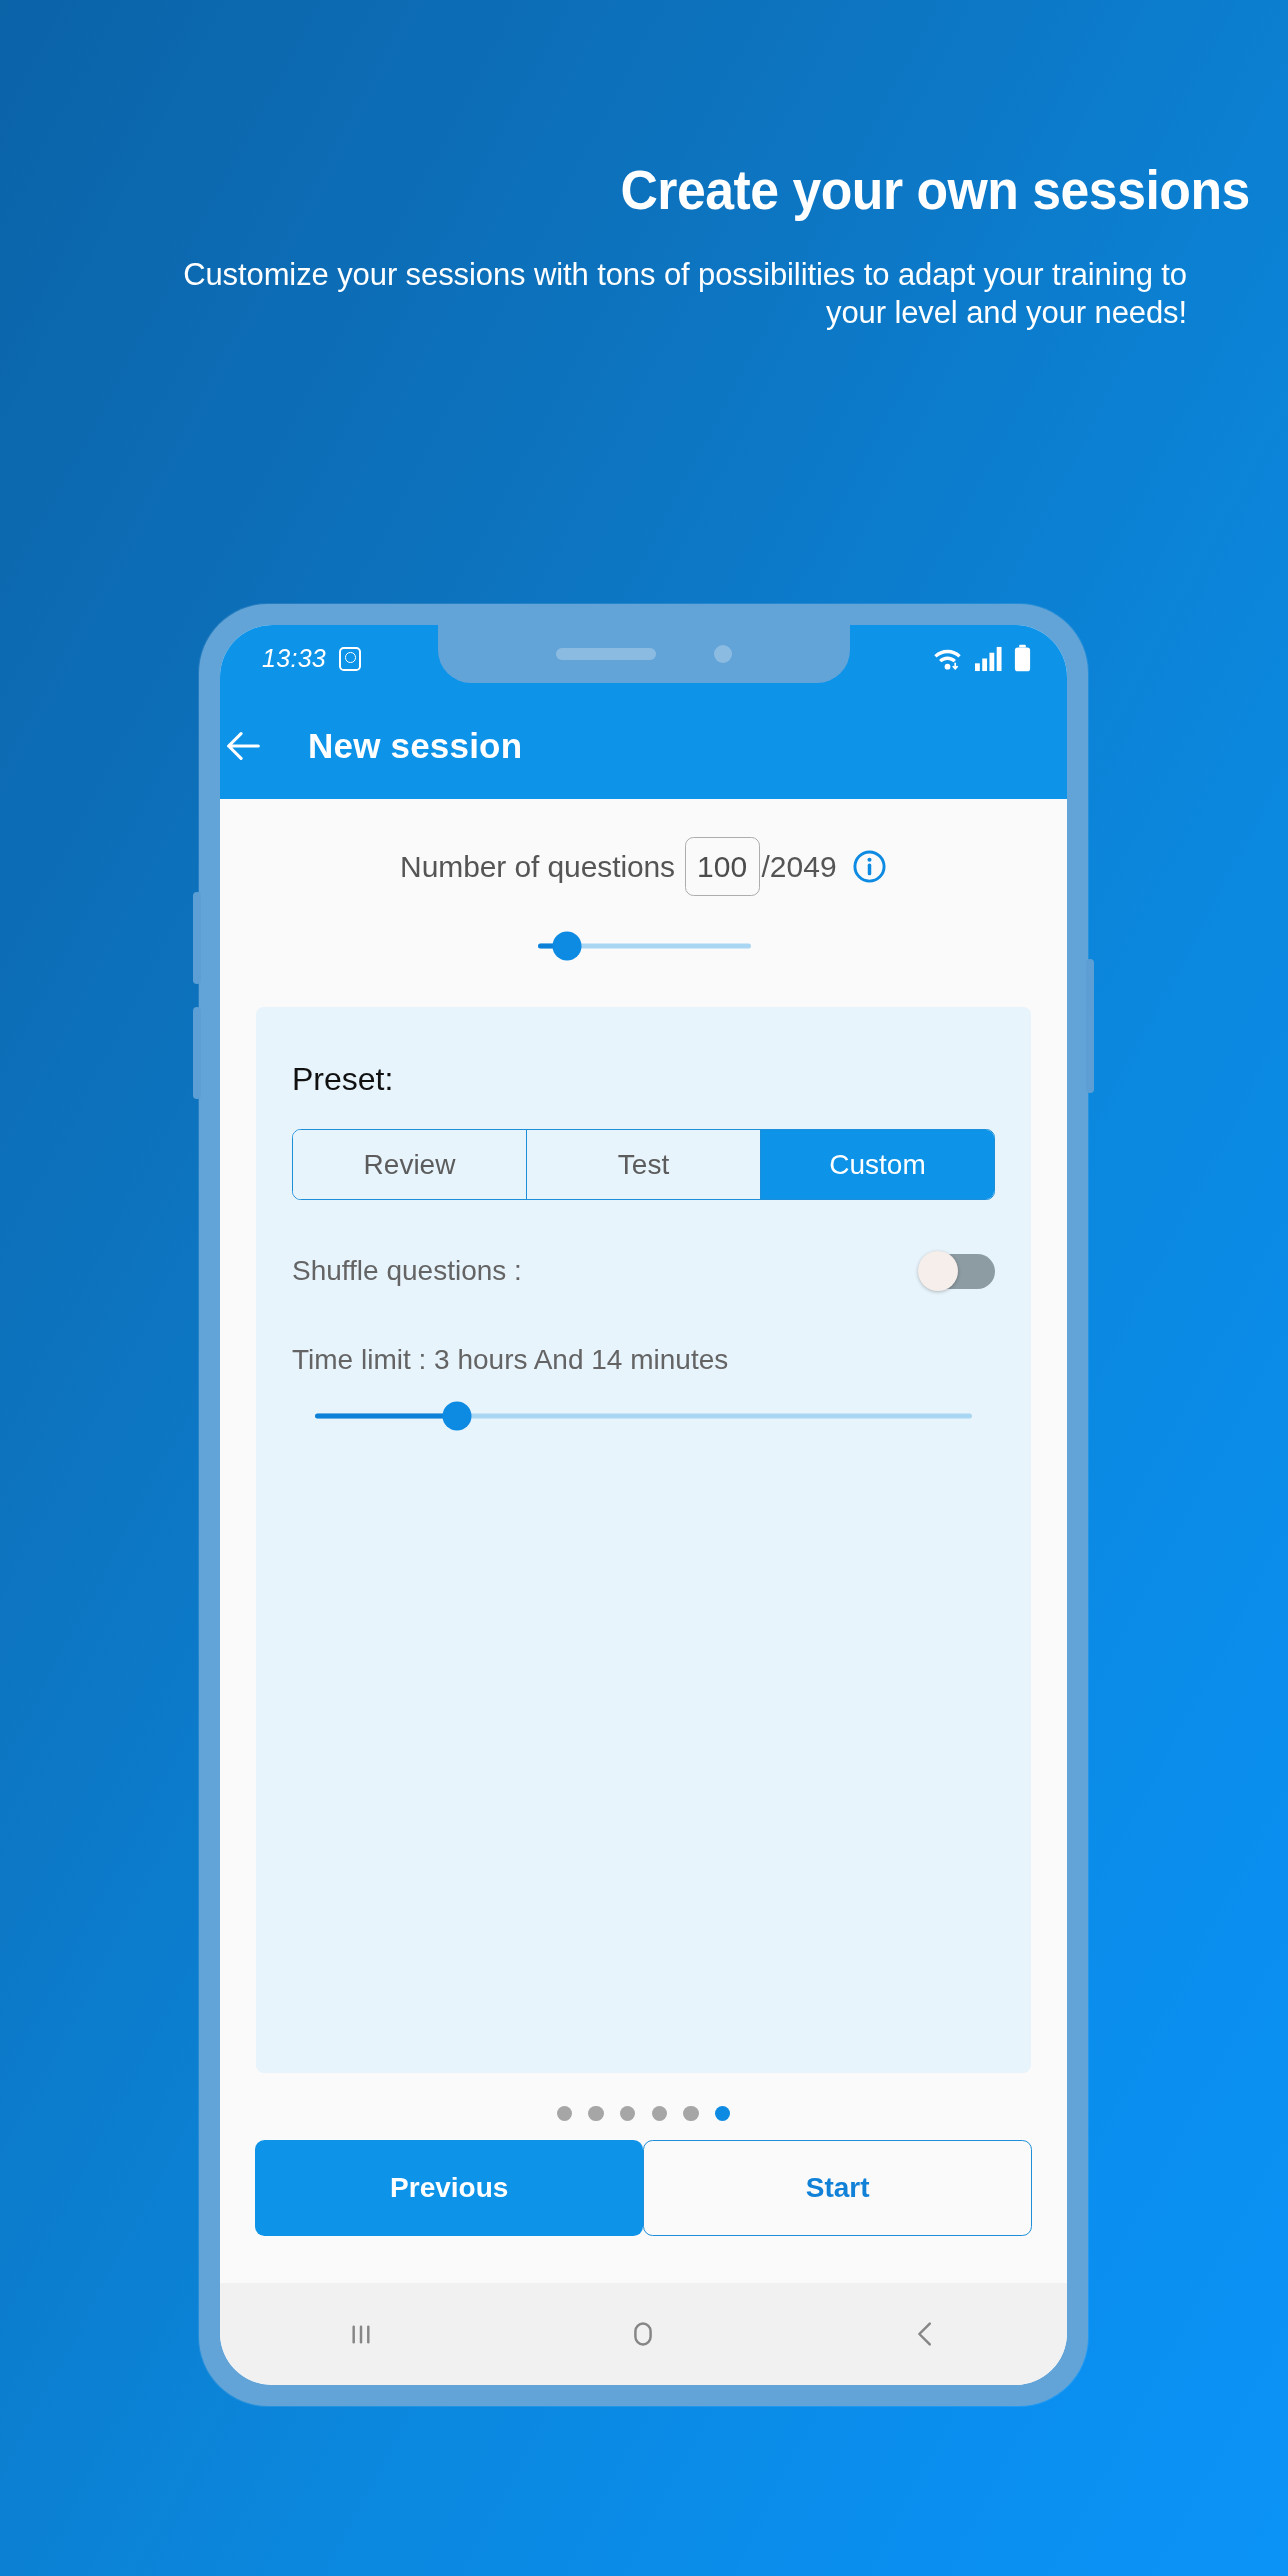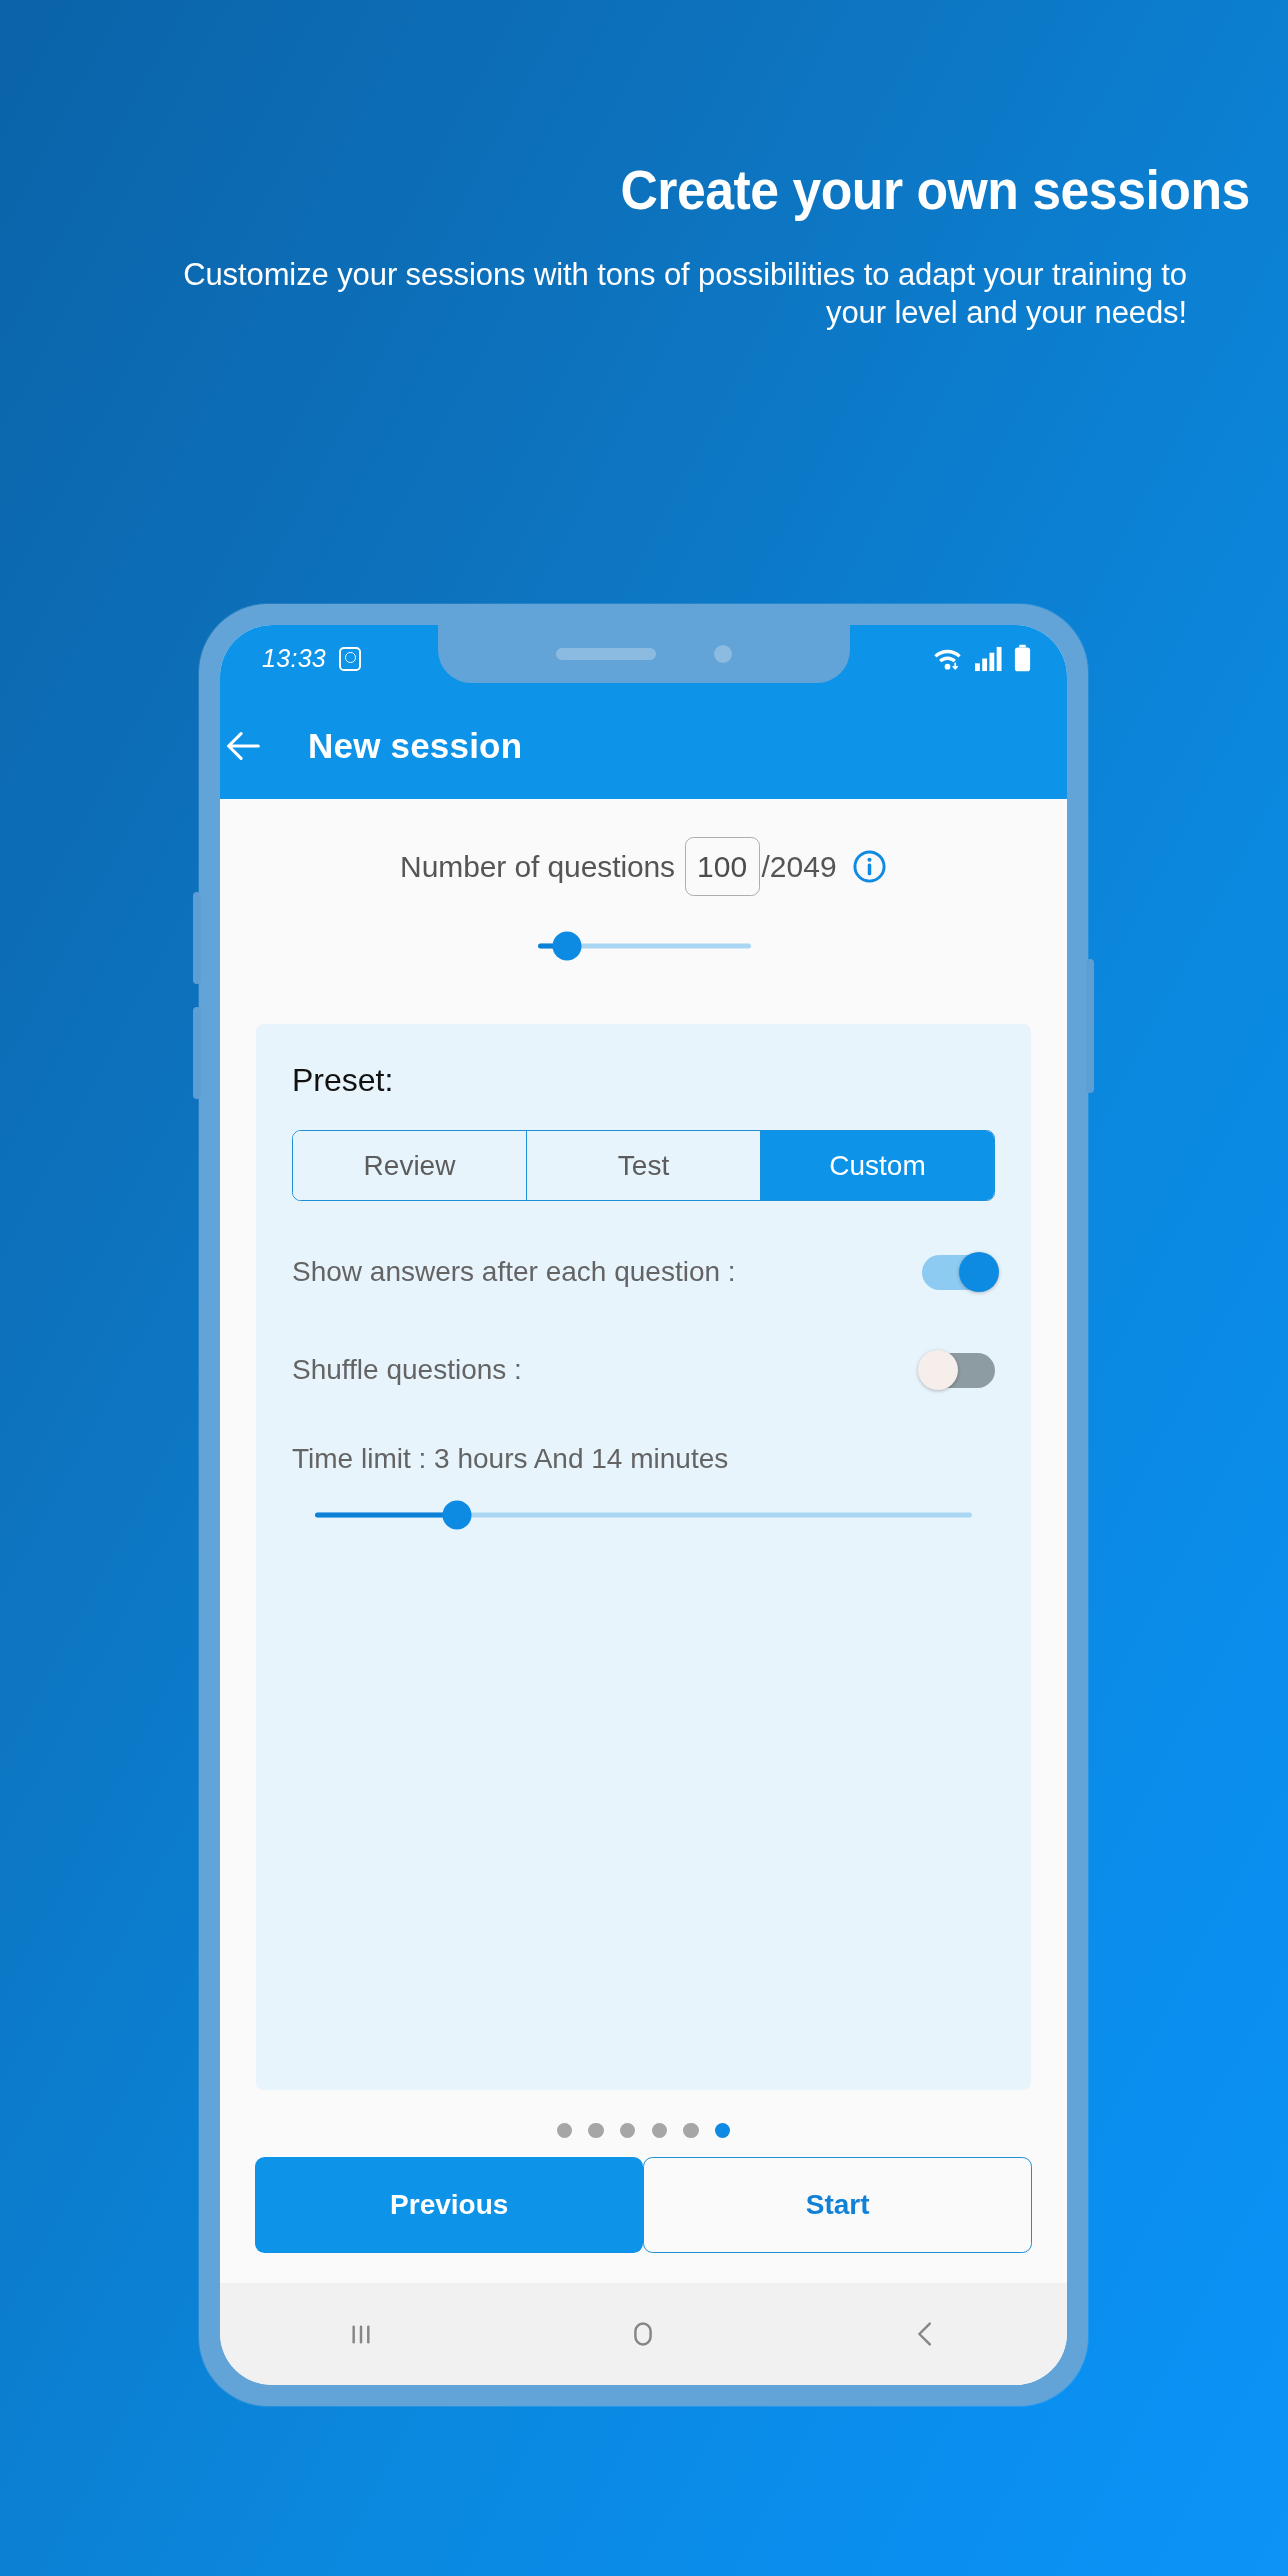"Preset:" #preset-card { margin: 34px 36px 0 -> 17px 36px 0; padding: 38px 36px 0 -> 54px 36px 0 }
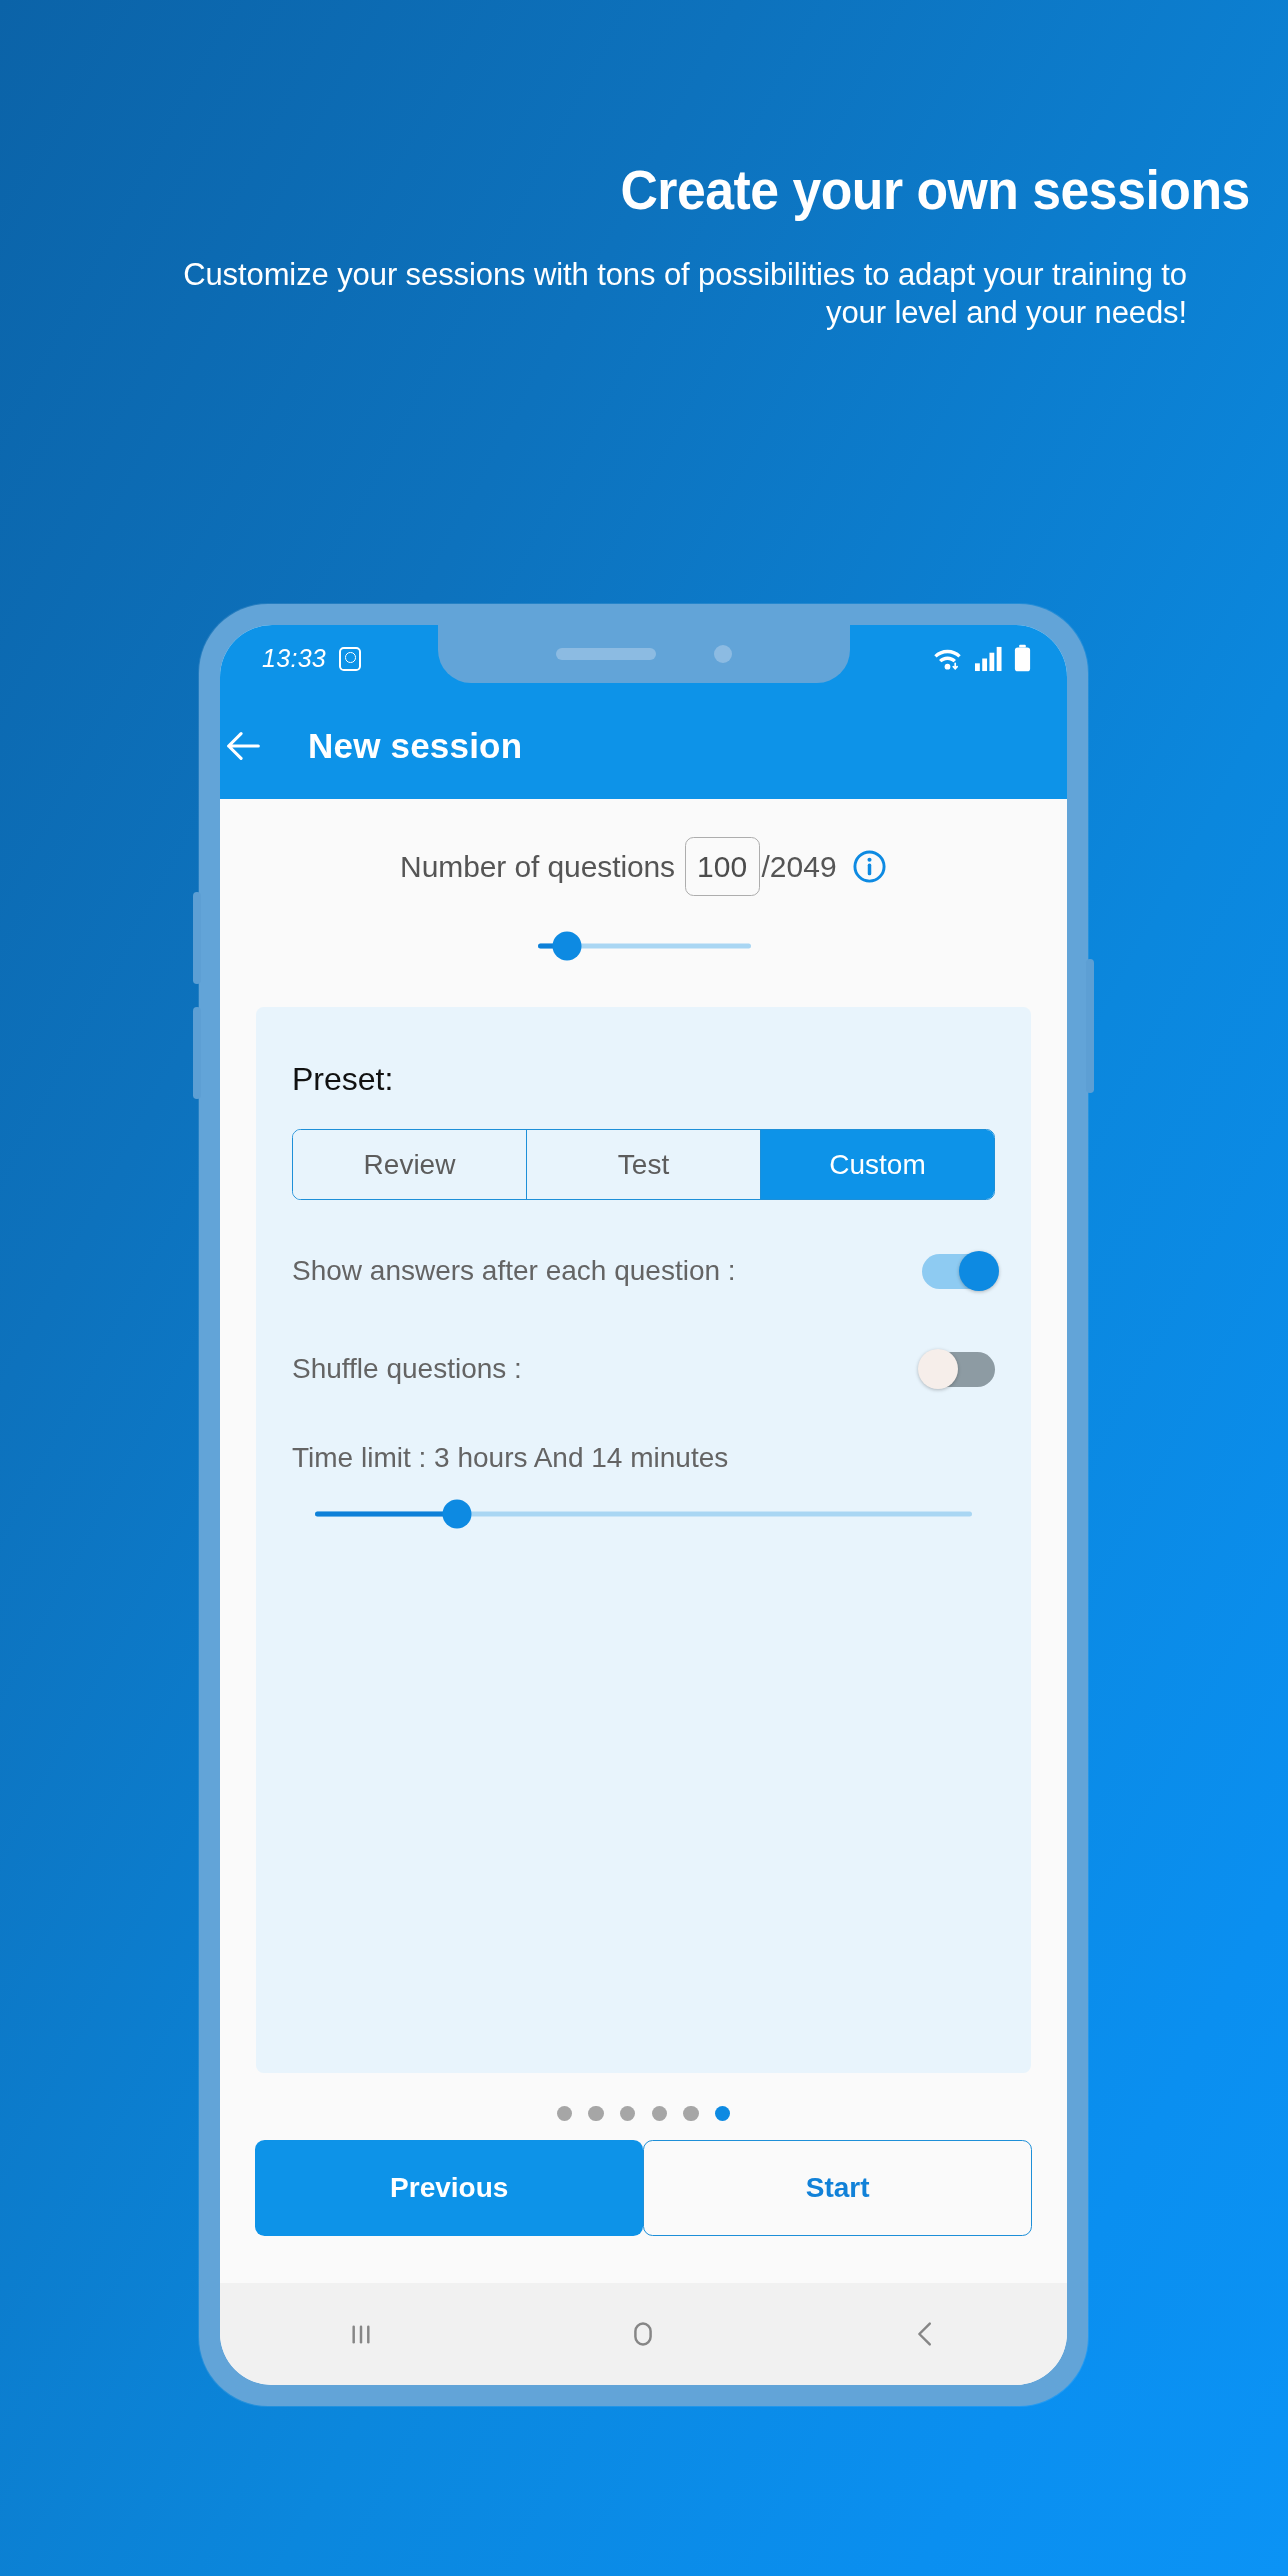"Show answers after each question" div.opt-row { html: <div> <span>Show answers after each question :</span> <span> <span></span> <span></span> </span> </div> -> none }
